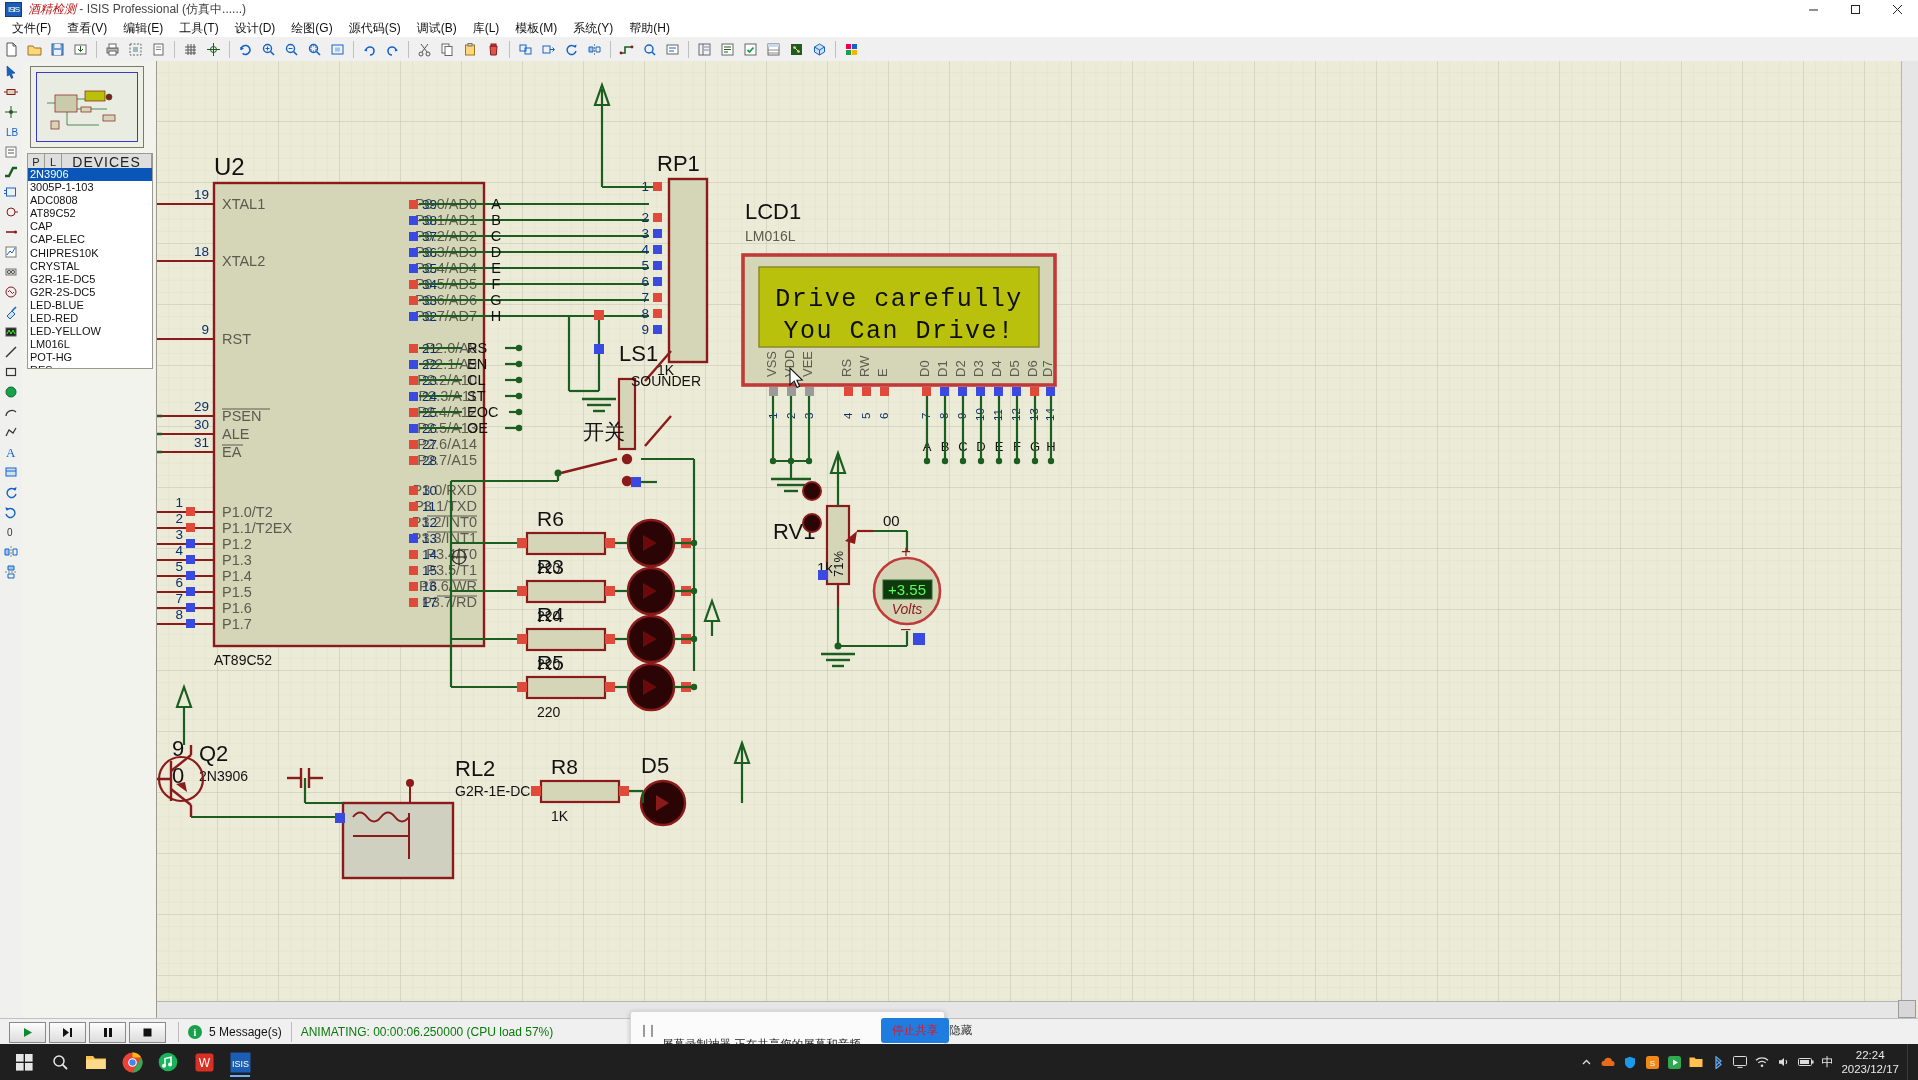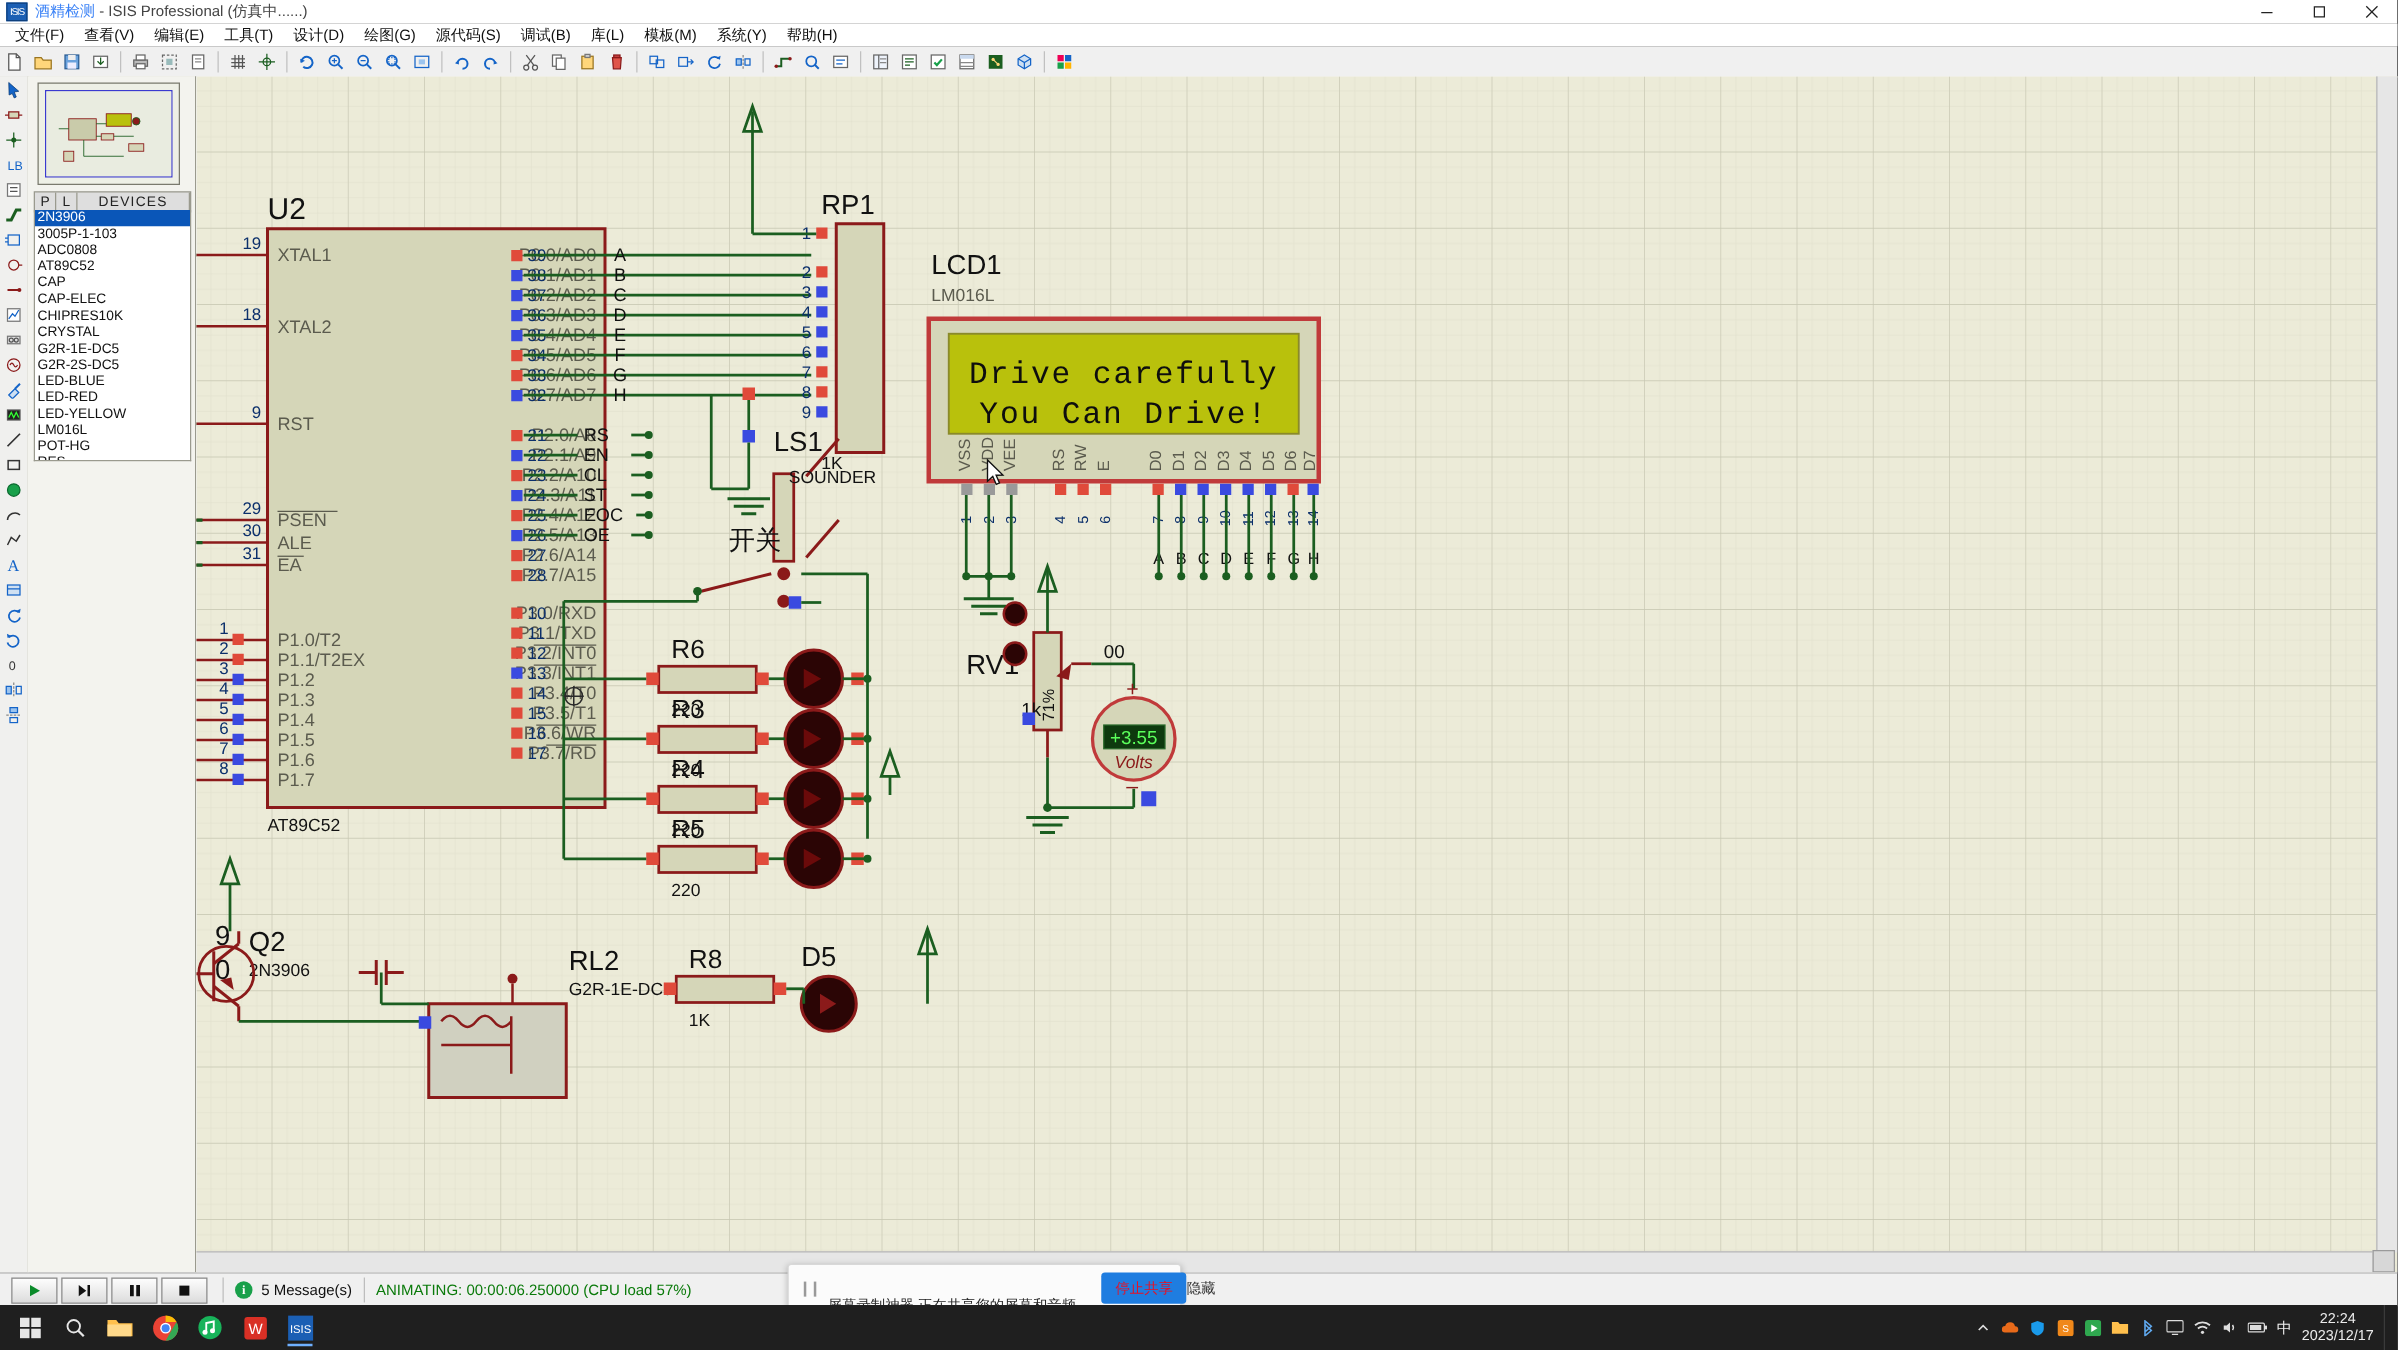"酒精检测" .tb-title .t-cn { color: #3b82f6 -> #b91c1c; font-style: none -> italic }
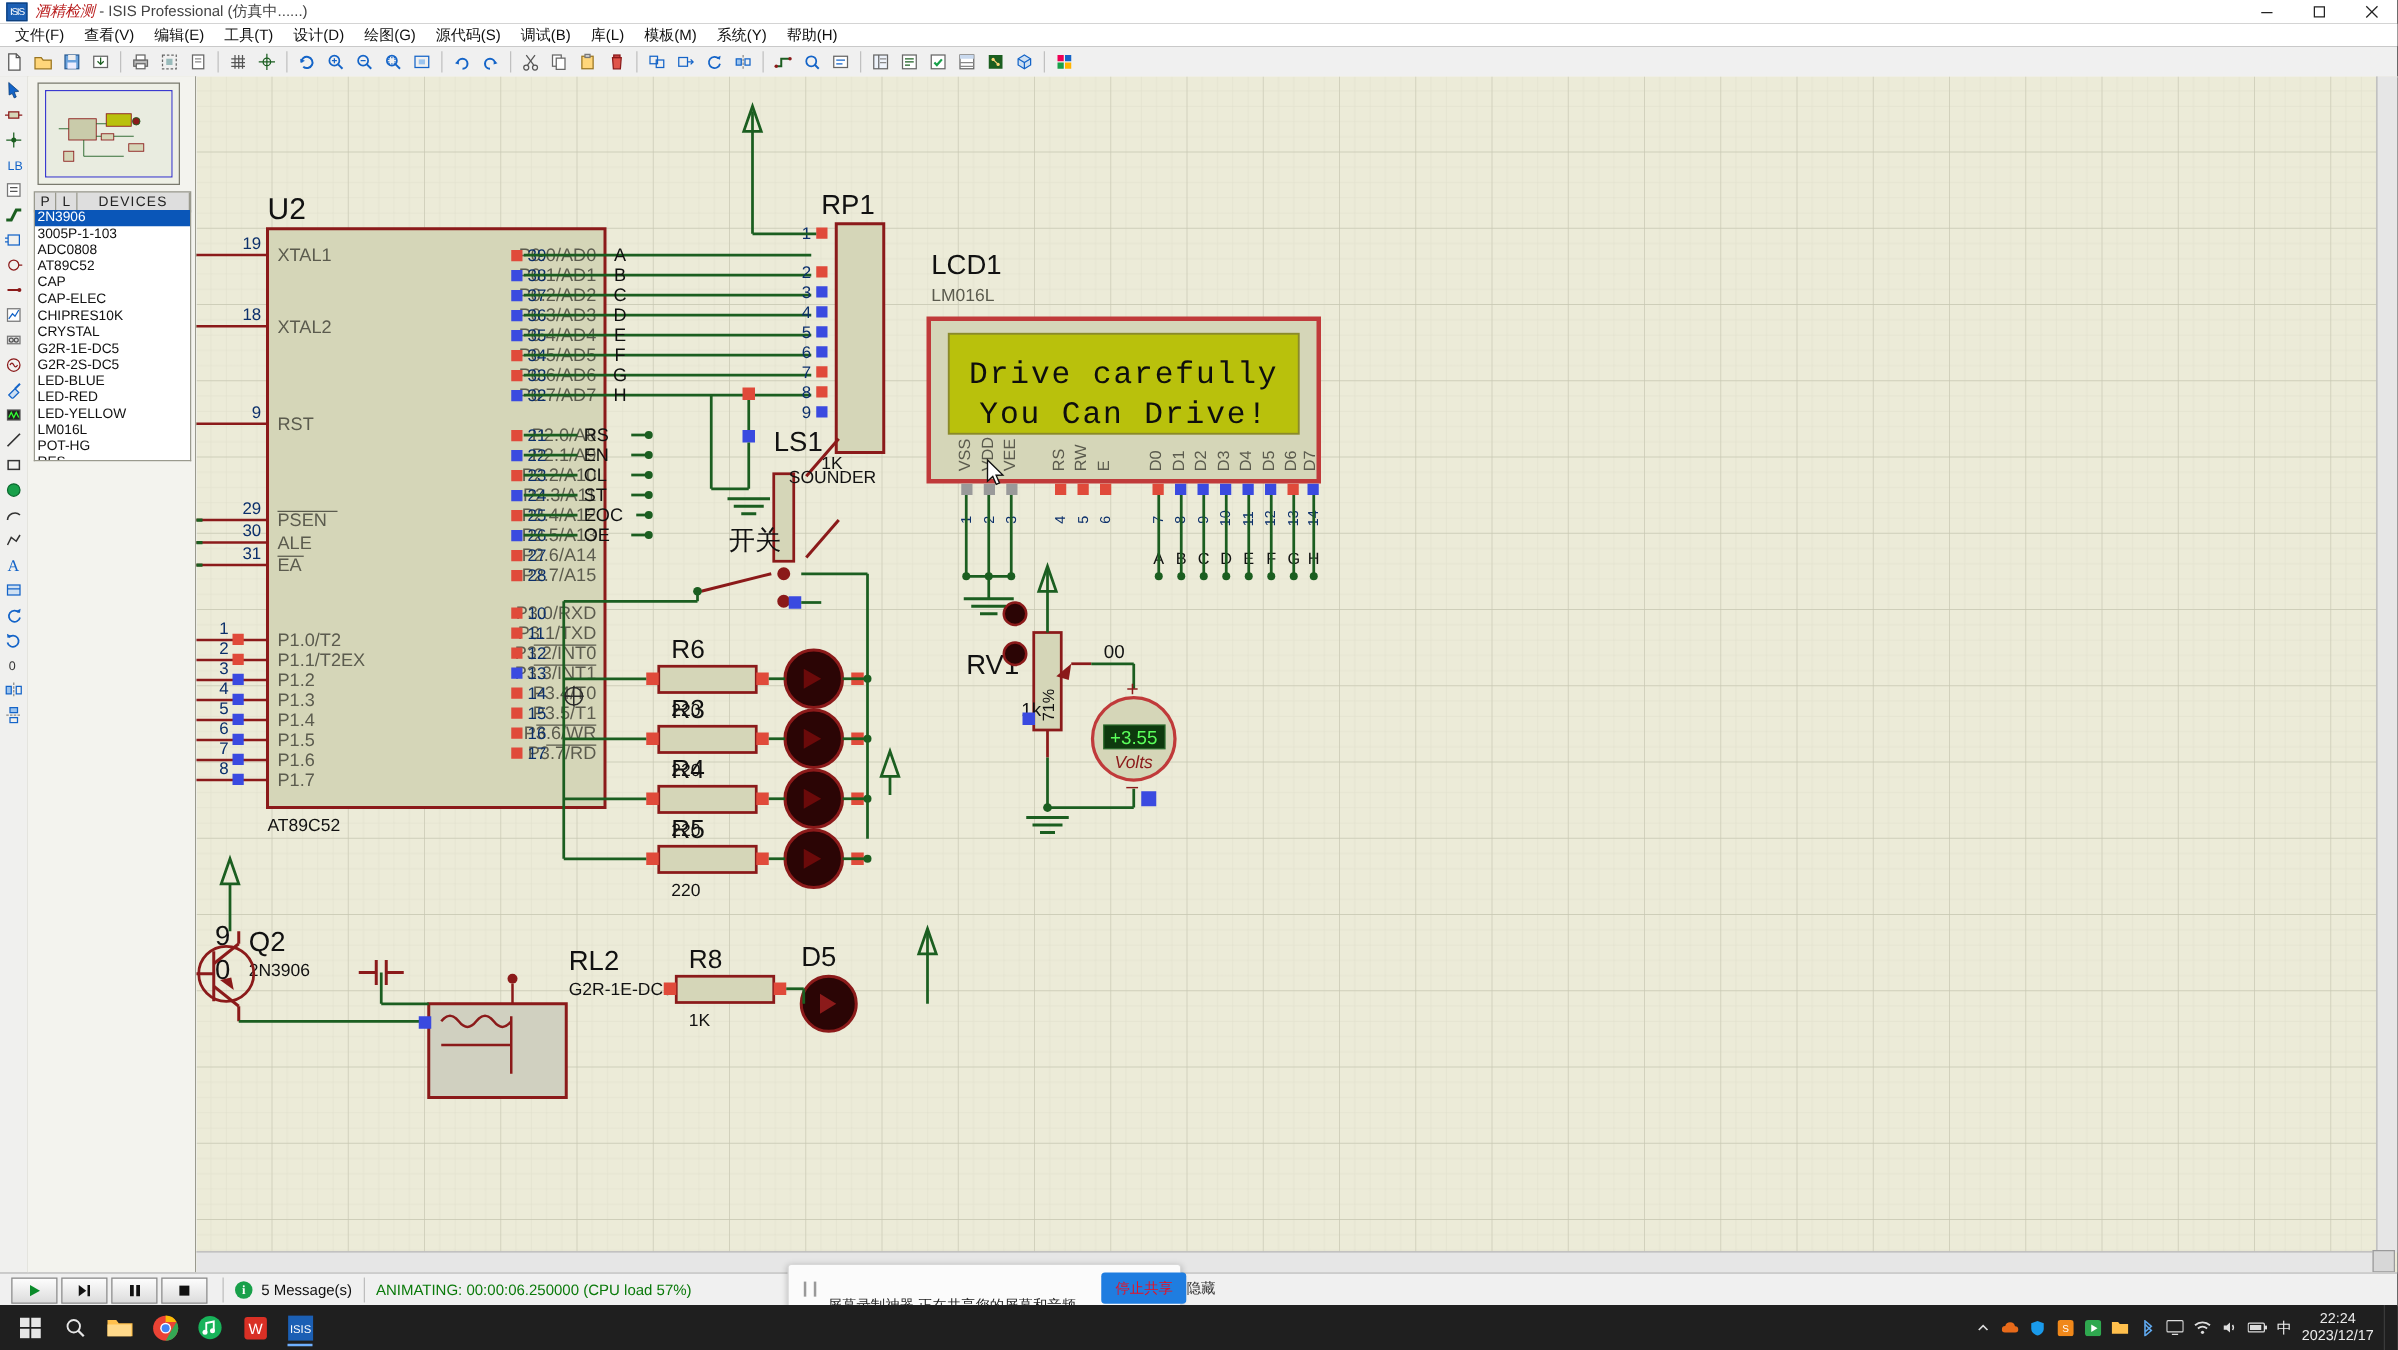"DEVICES" .devhdr .dc { font-size: 11px -> 14px }
